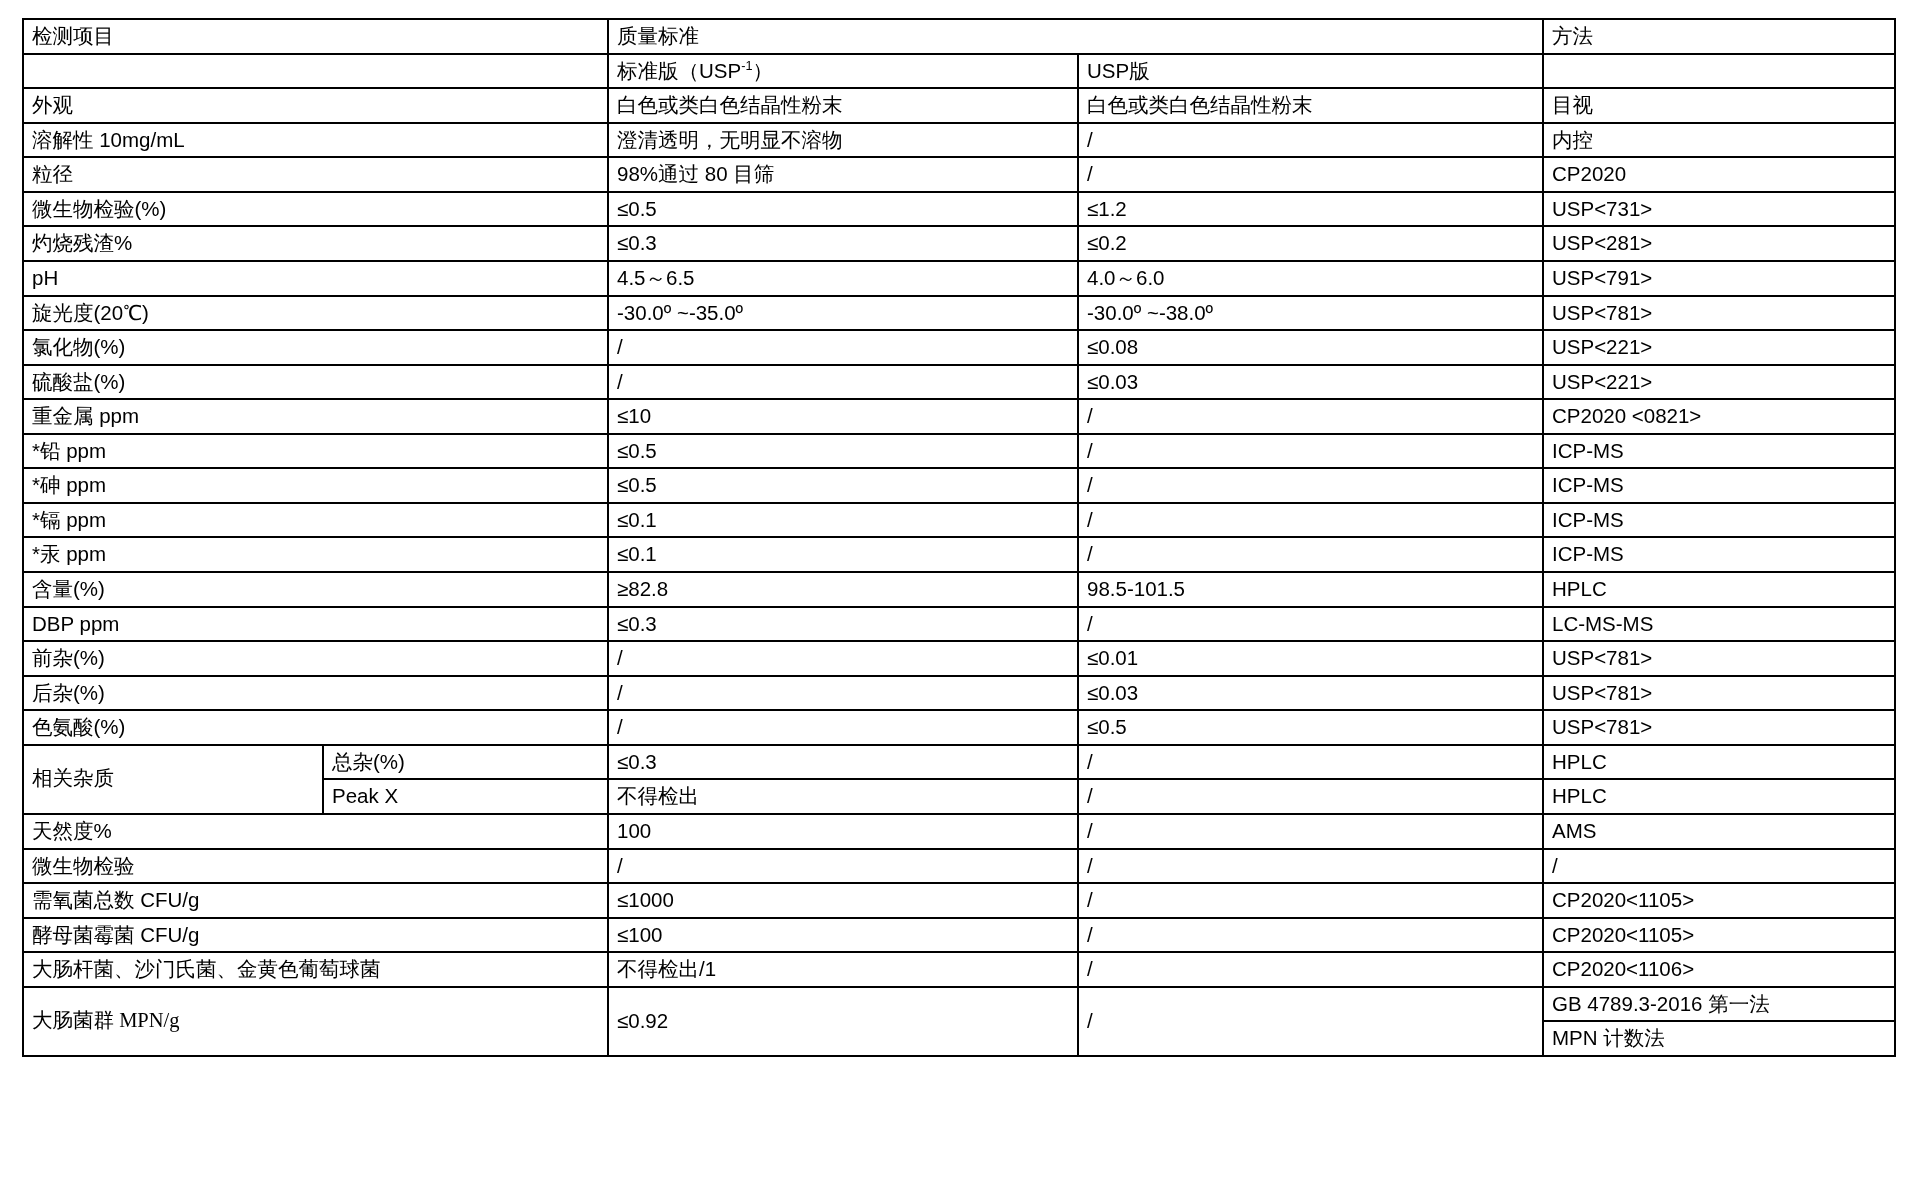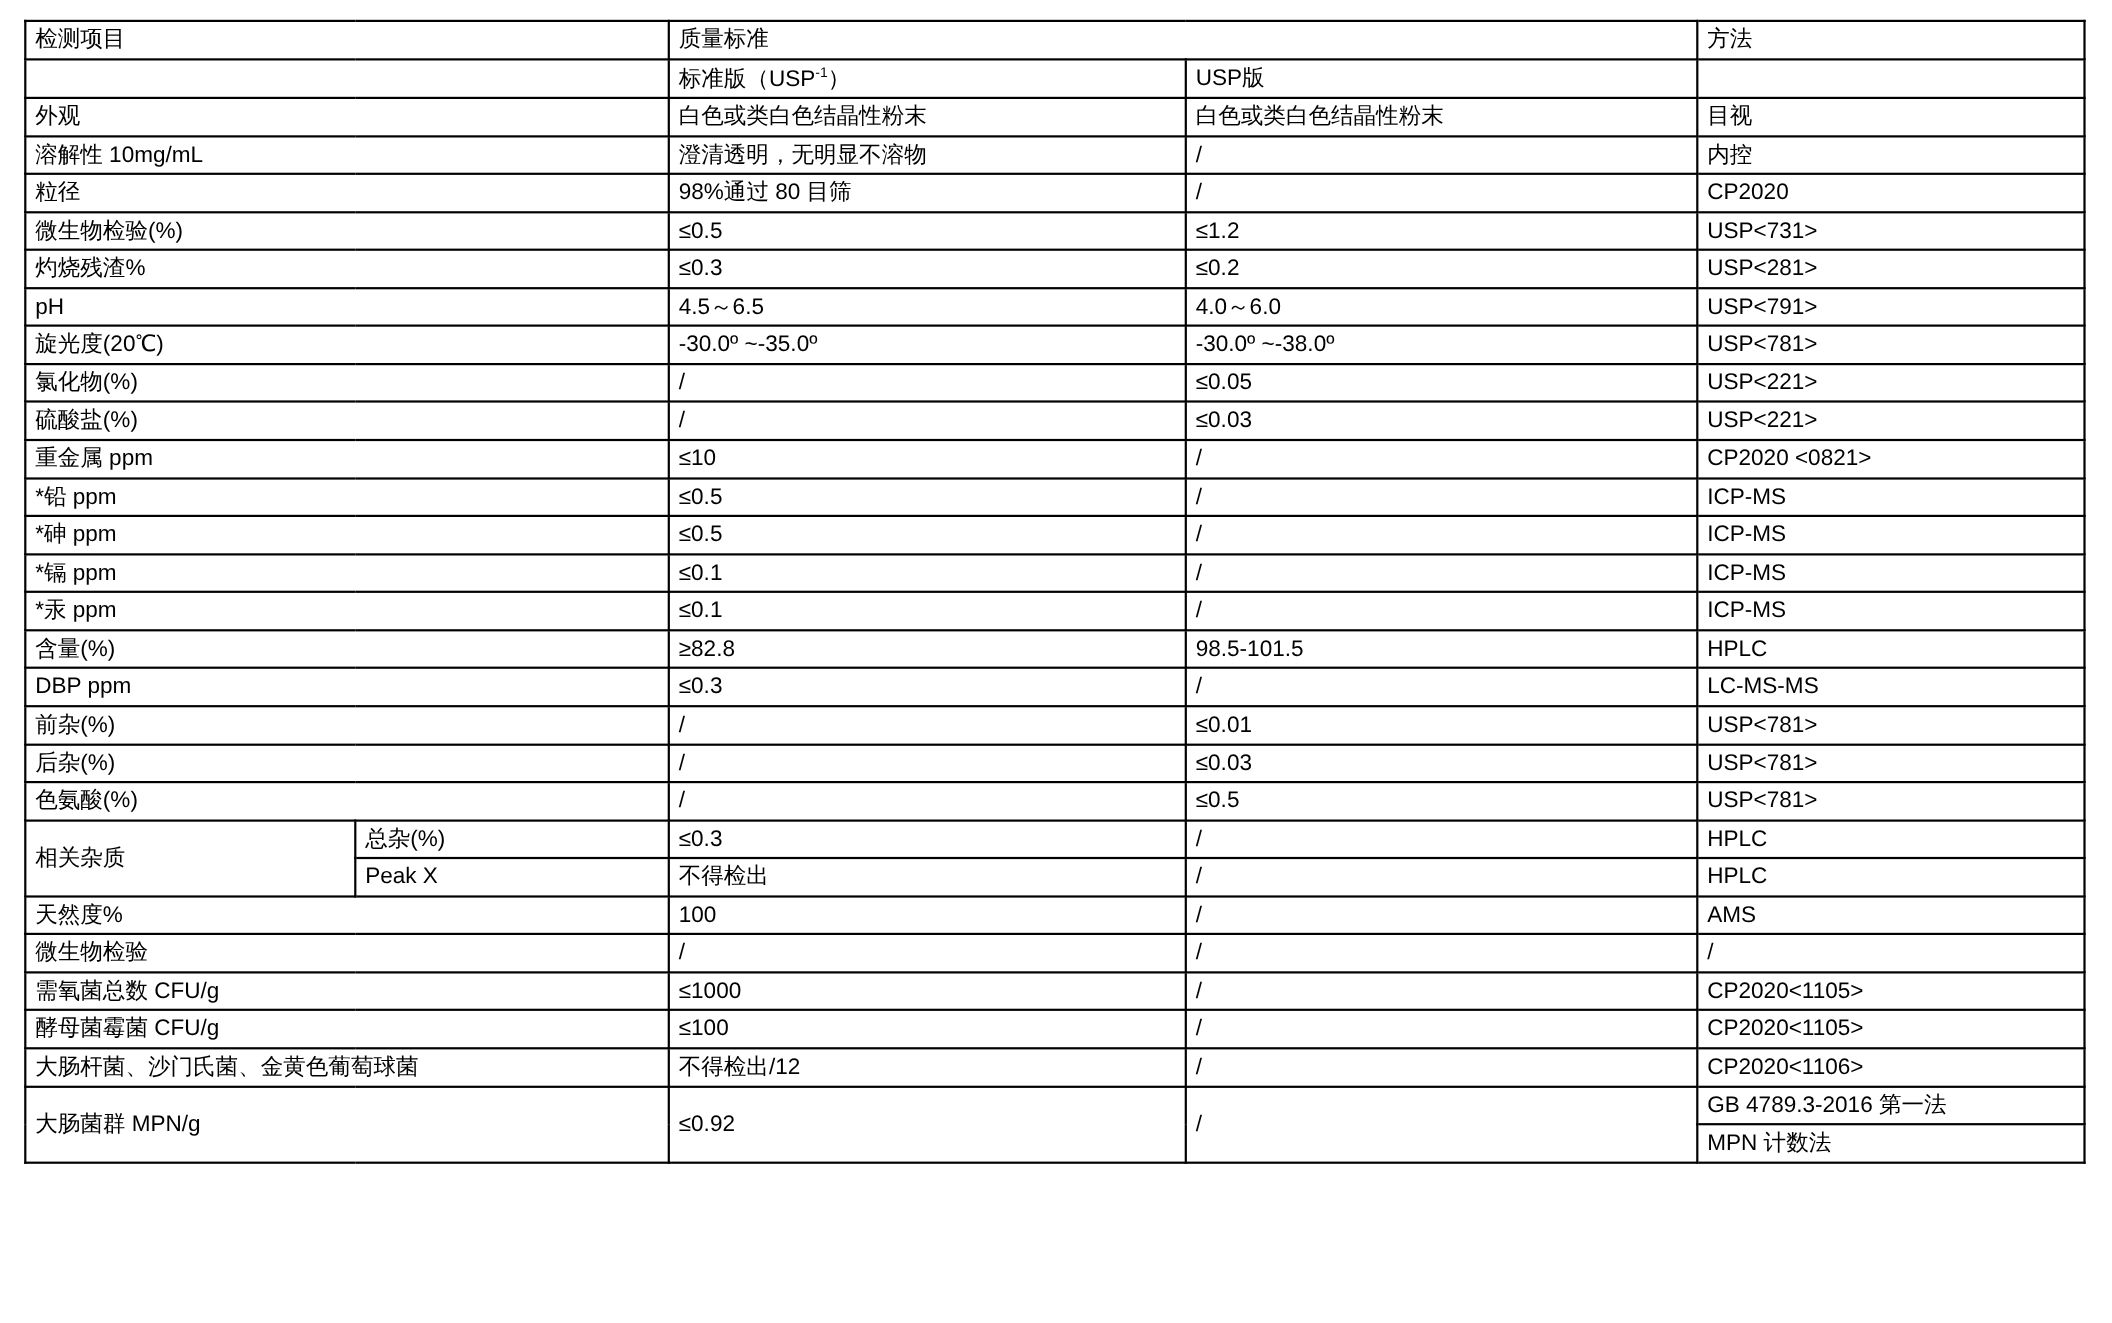"≤0.05" td { text: 0.05 -> 0.08 }
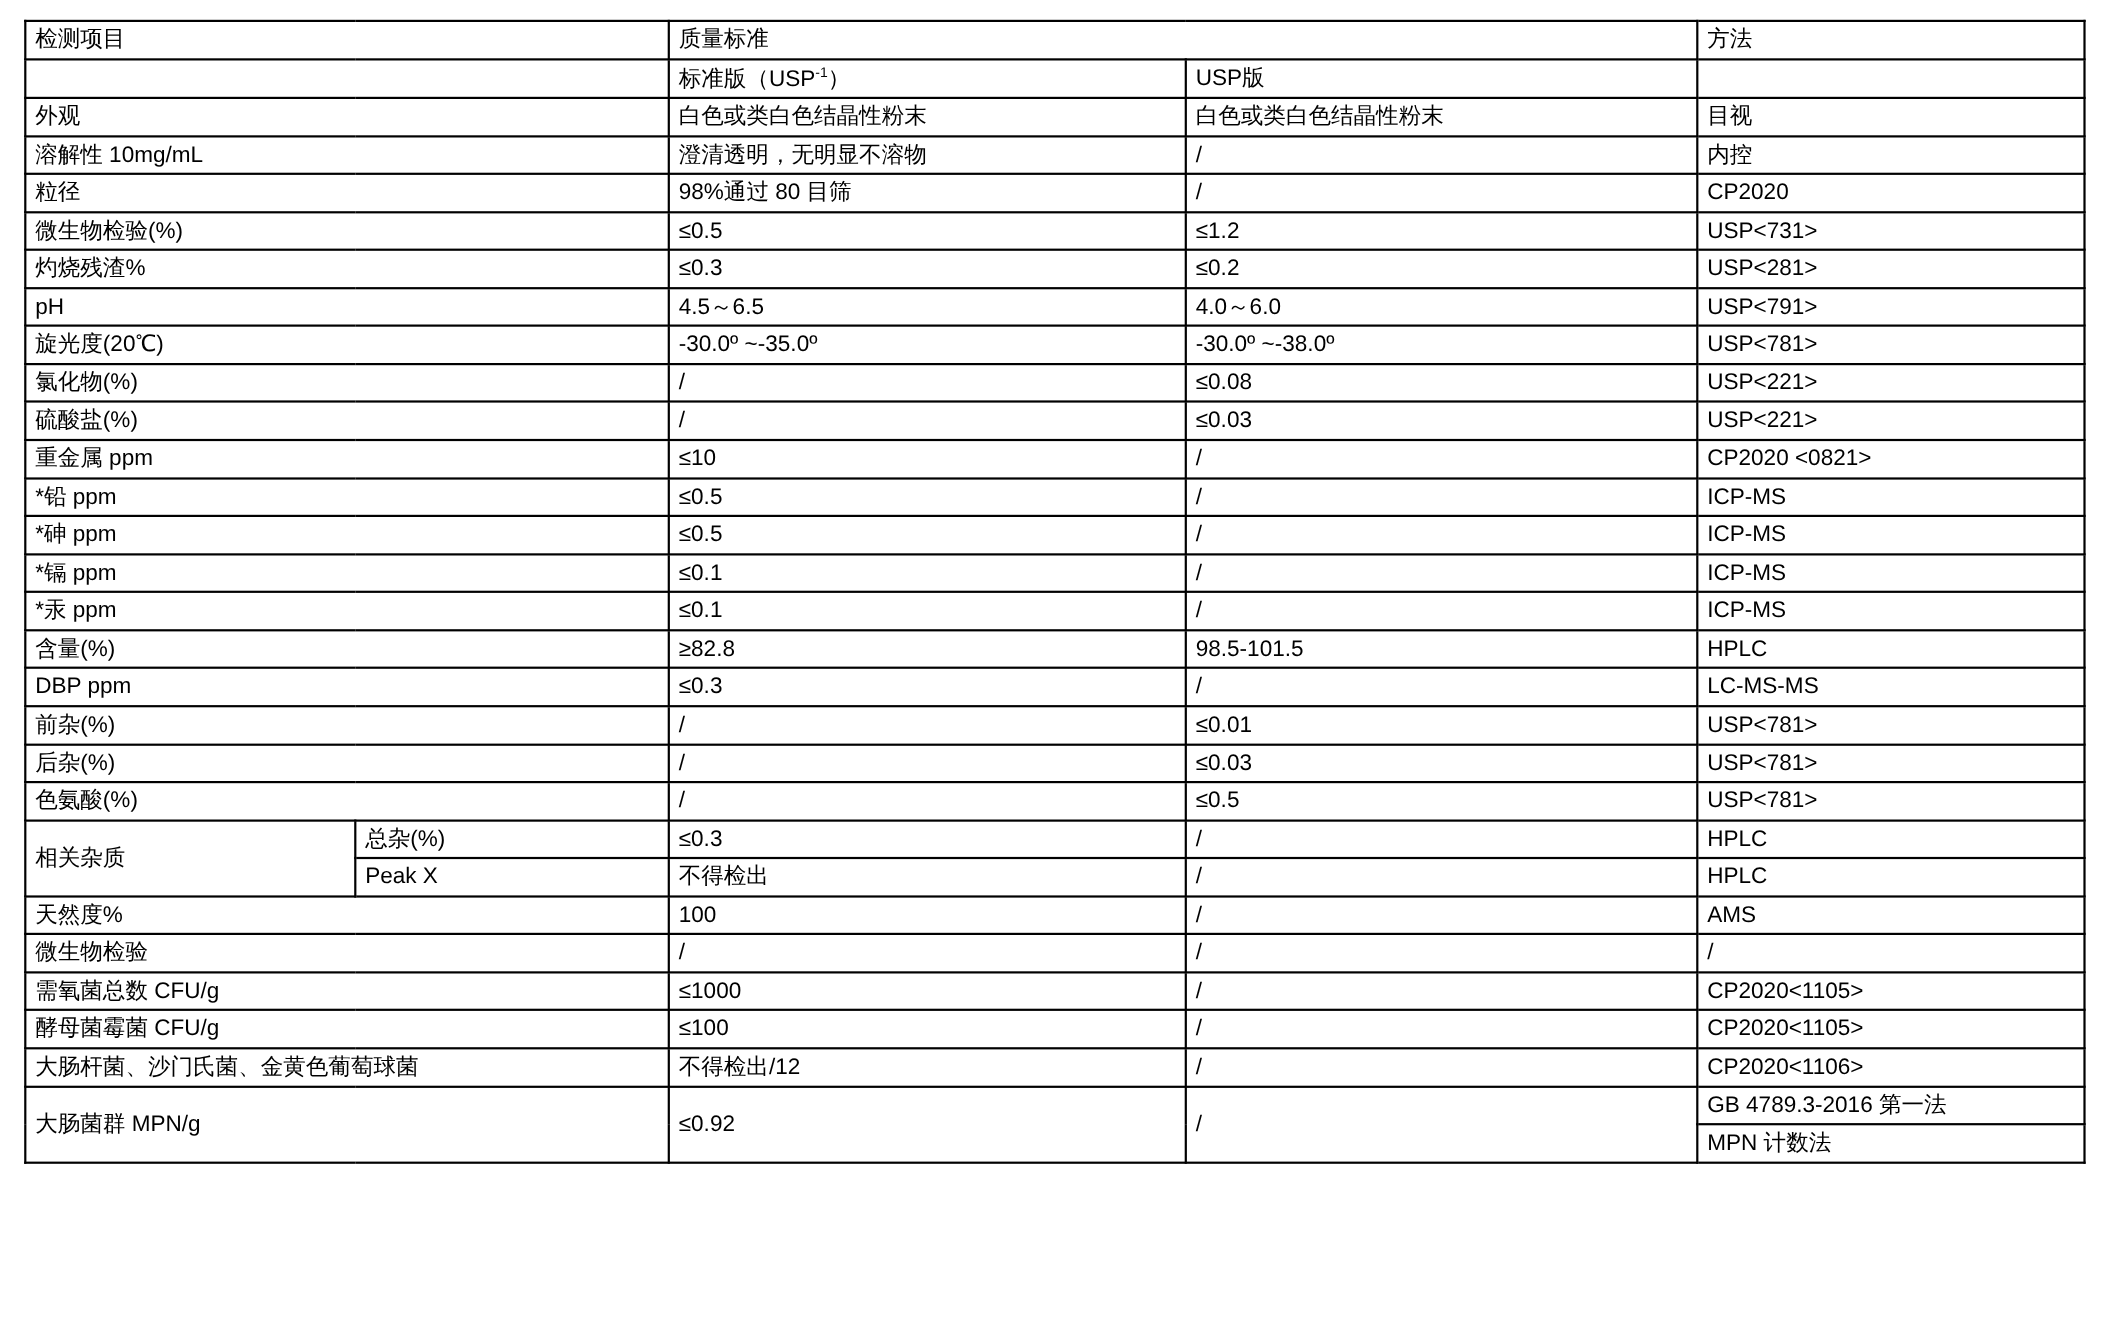"相关杂质" .grp-label { font-family: none -> Liberation Serif, serif }
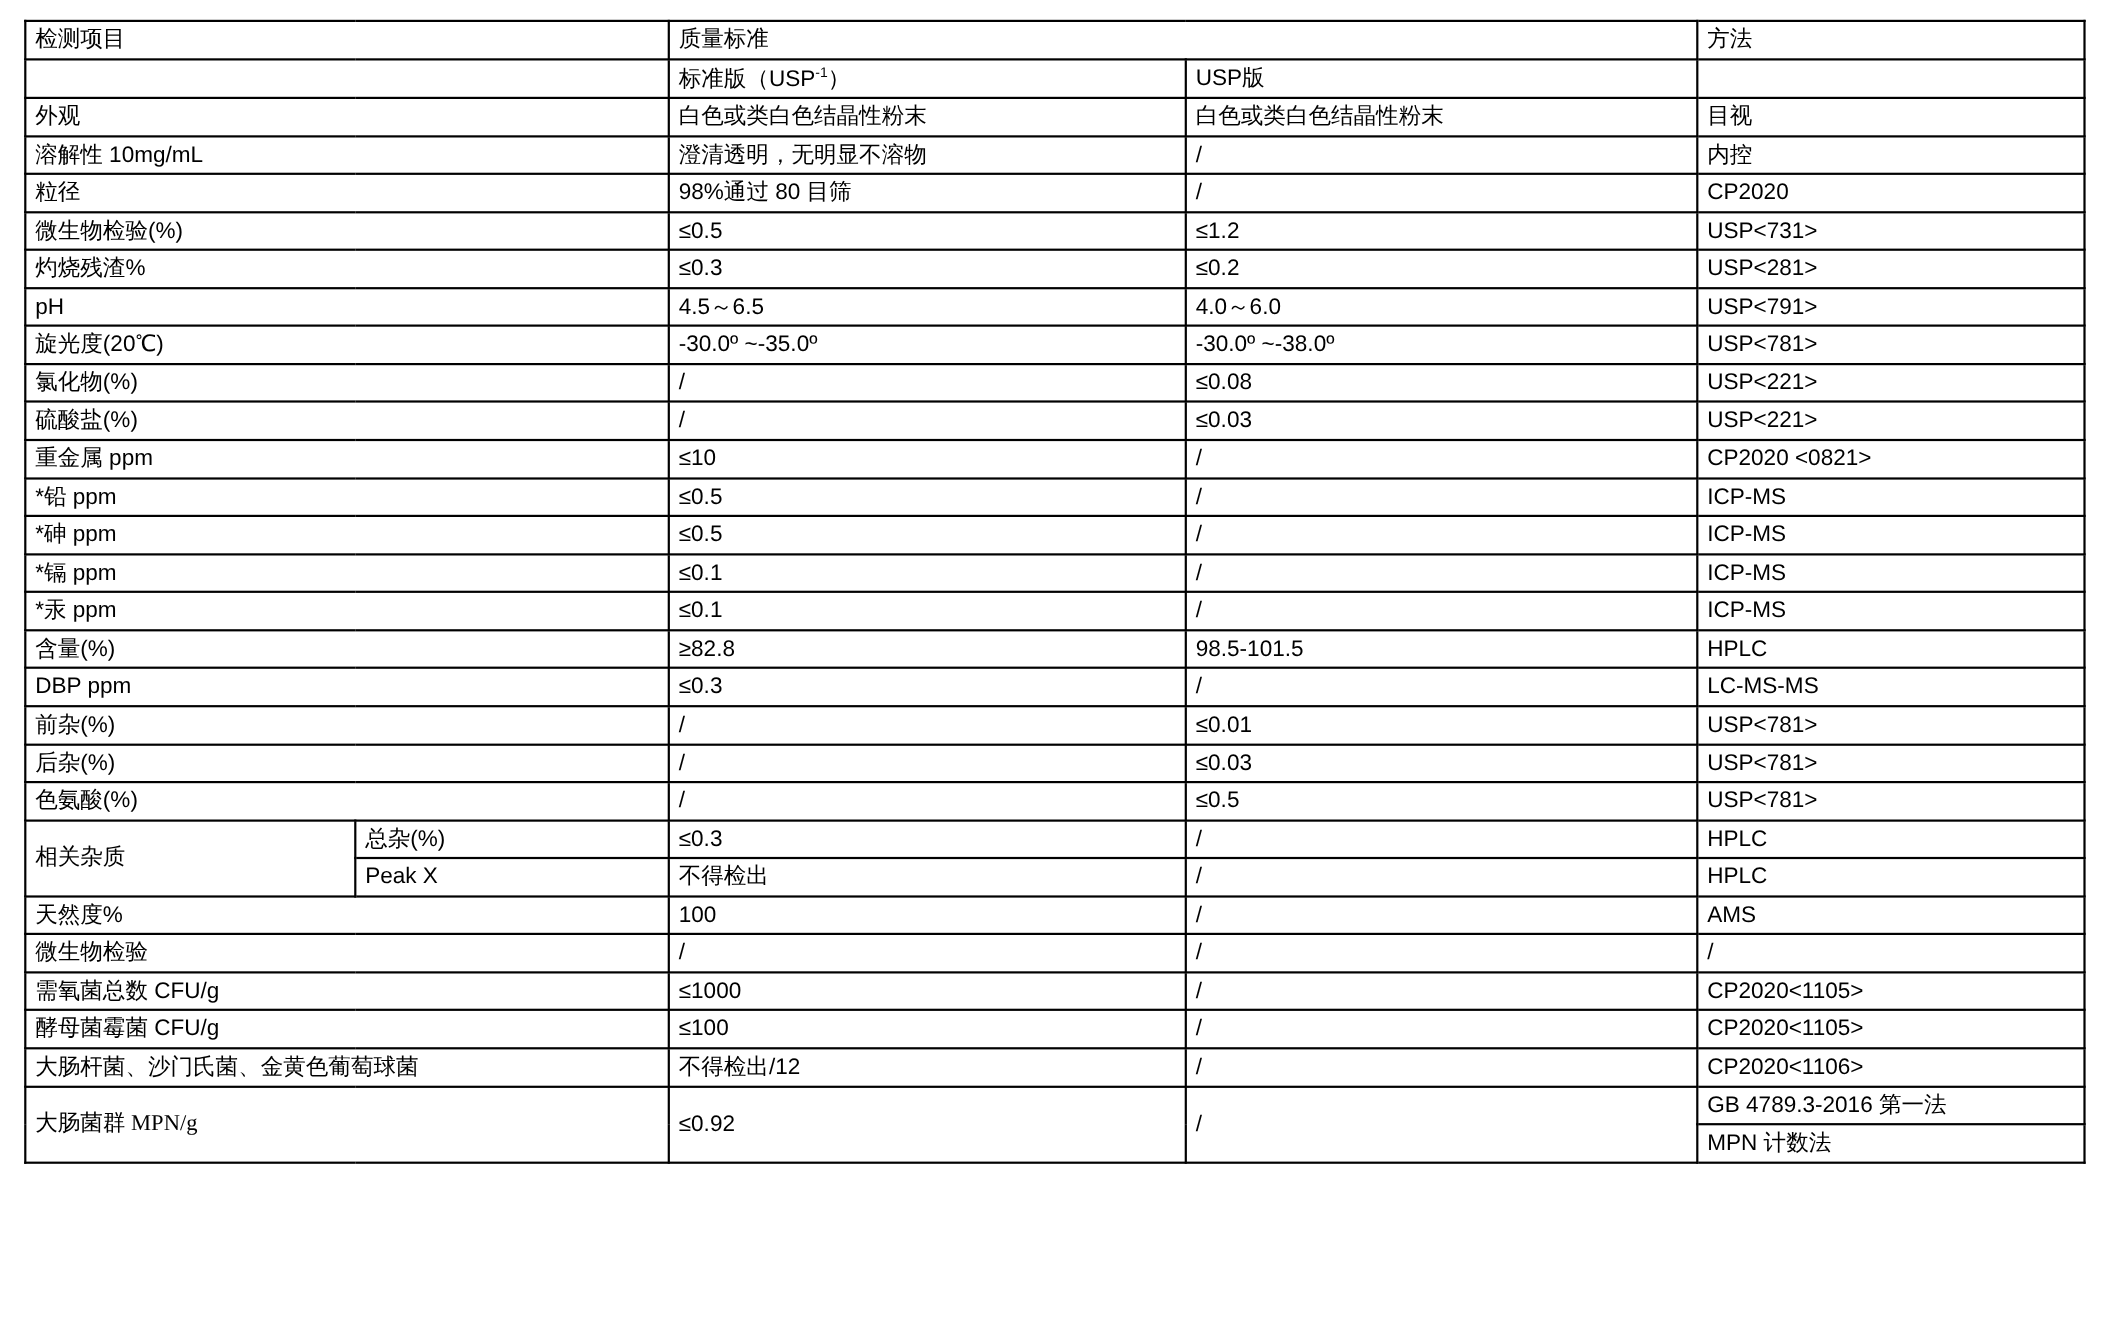"不得检出/12" td { text: /12 -> /1 }
